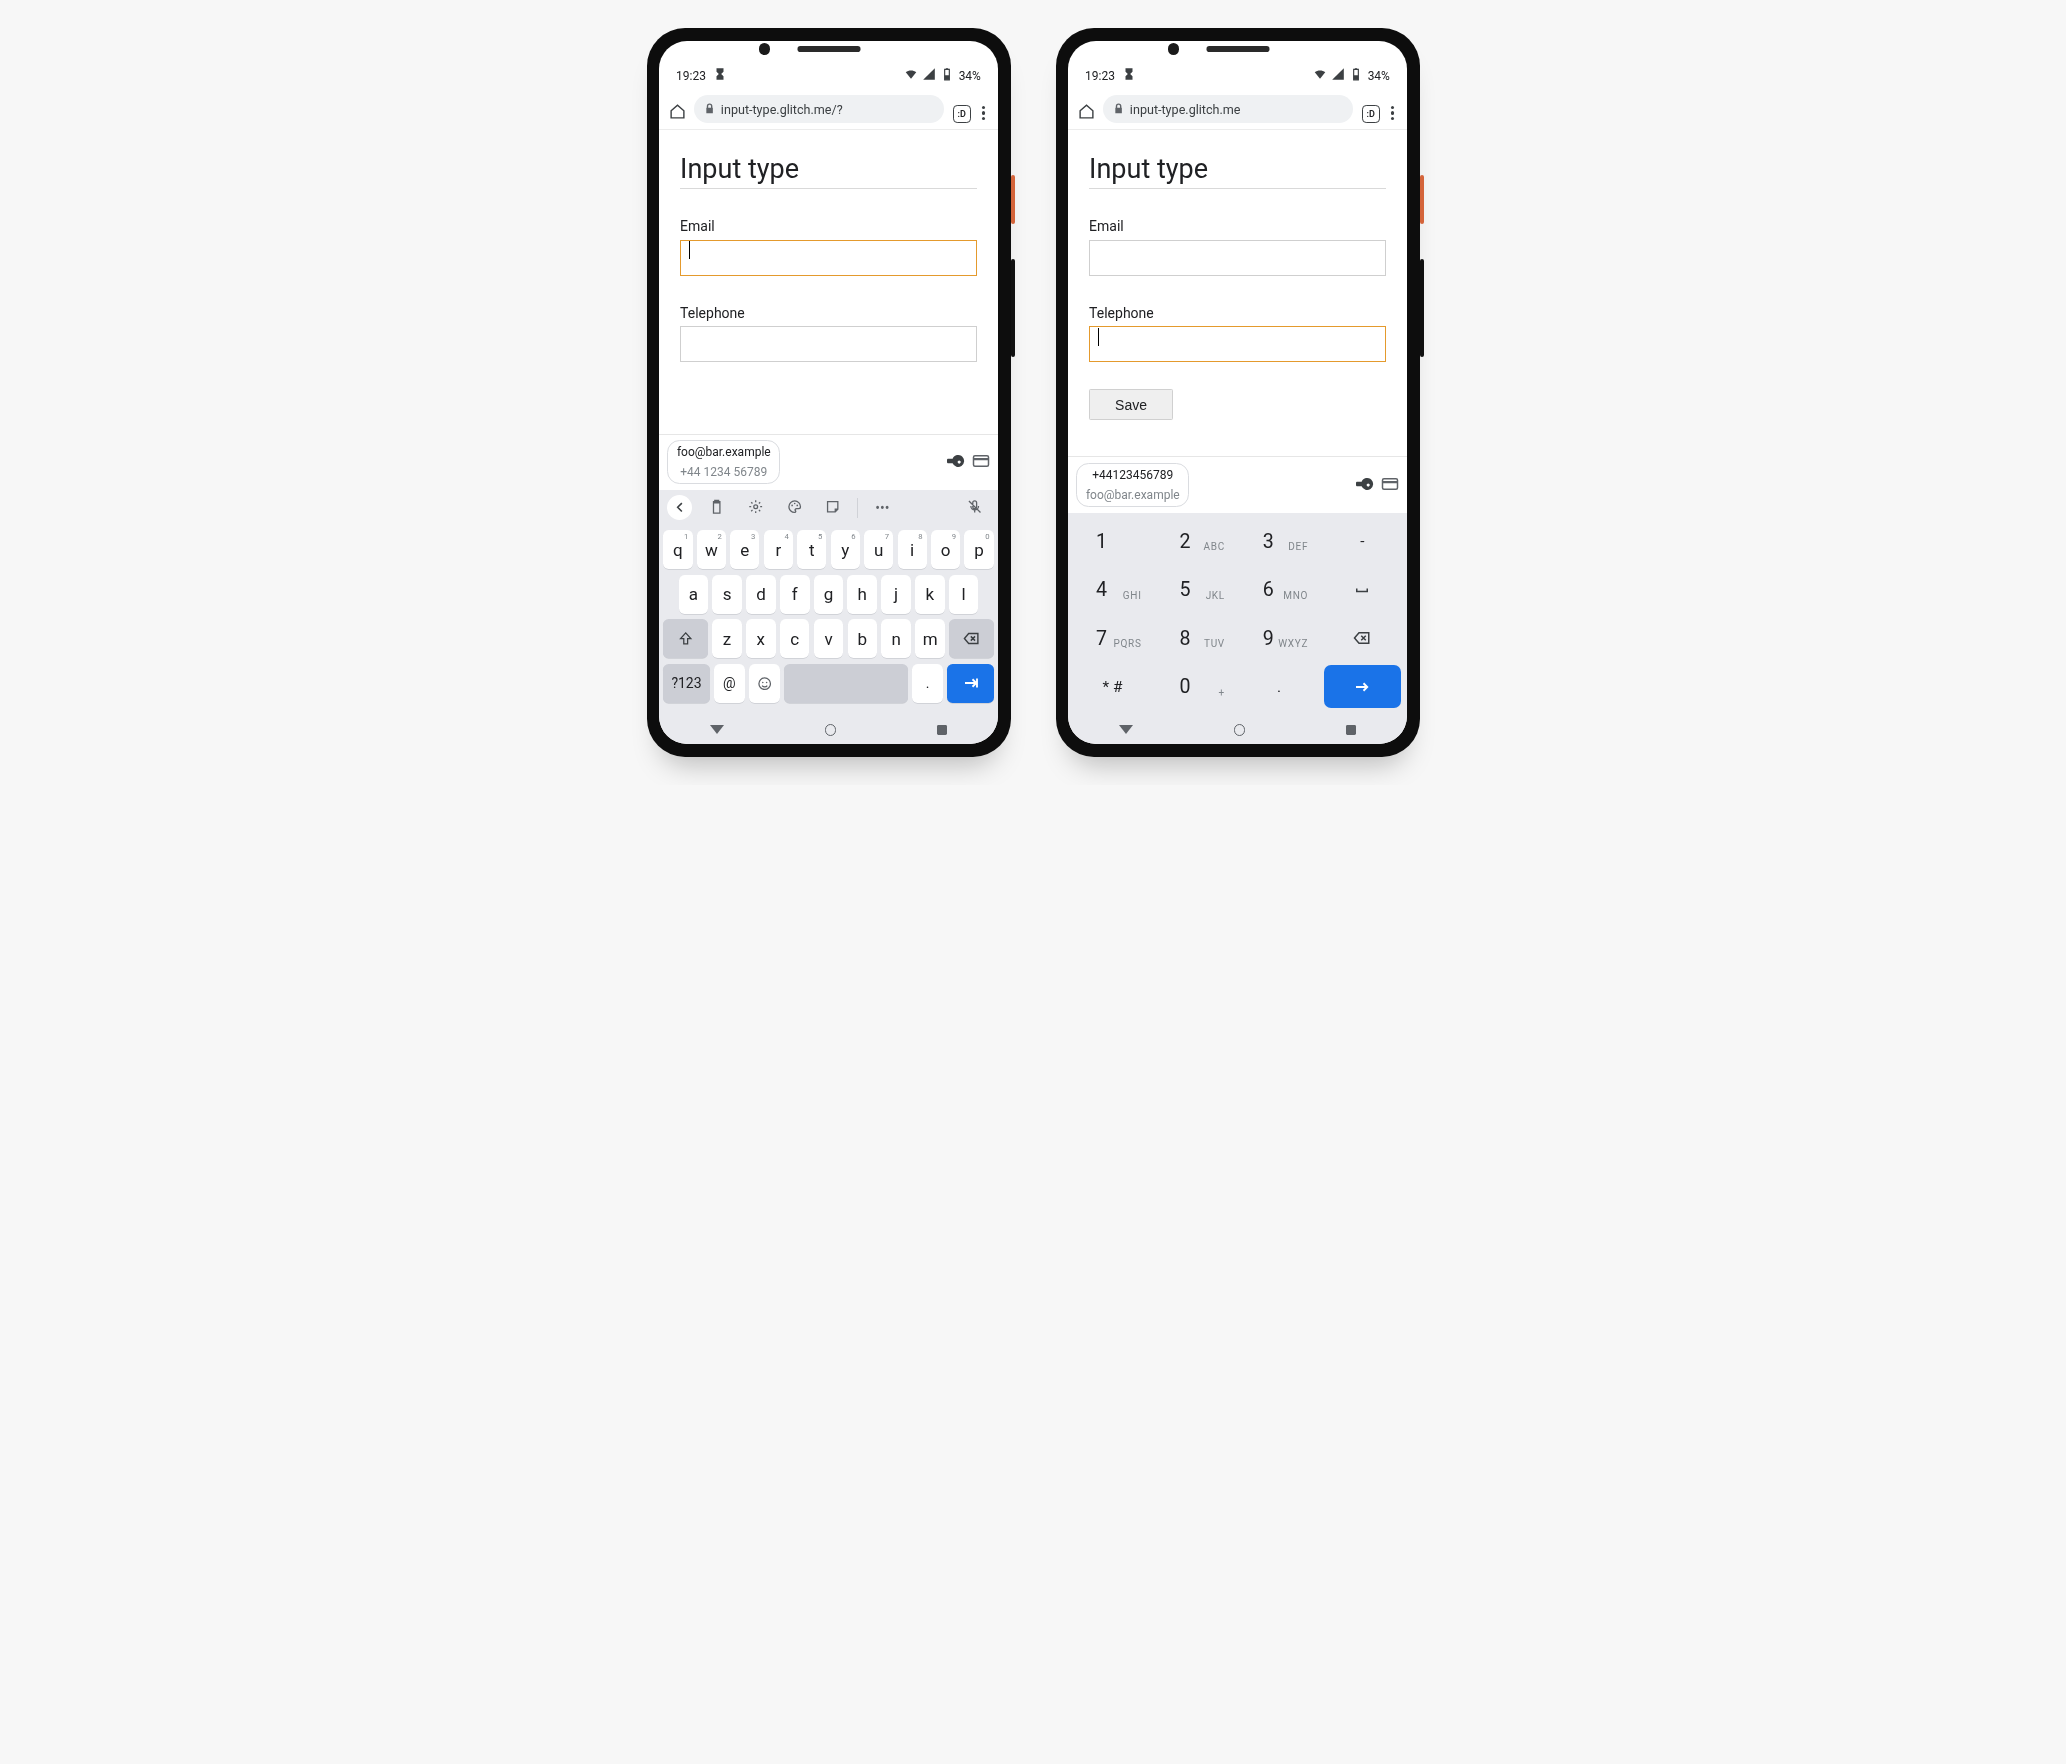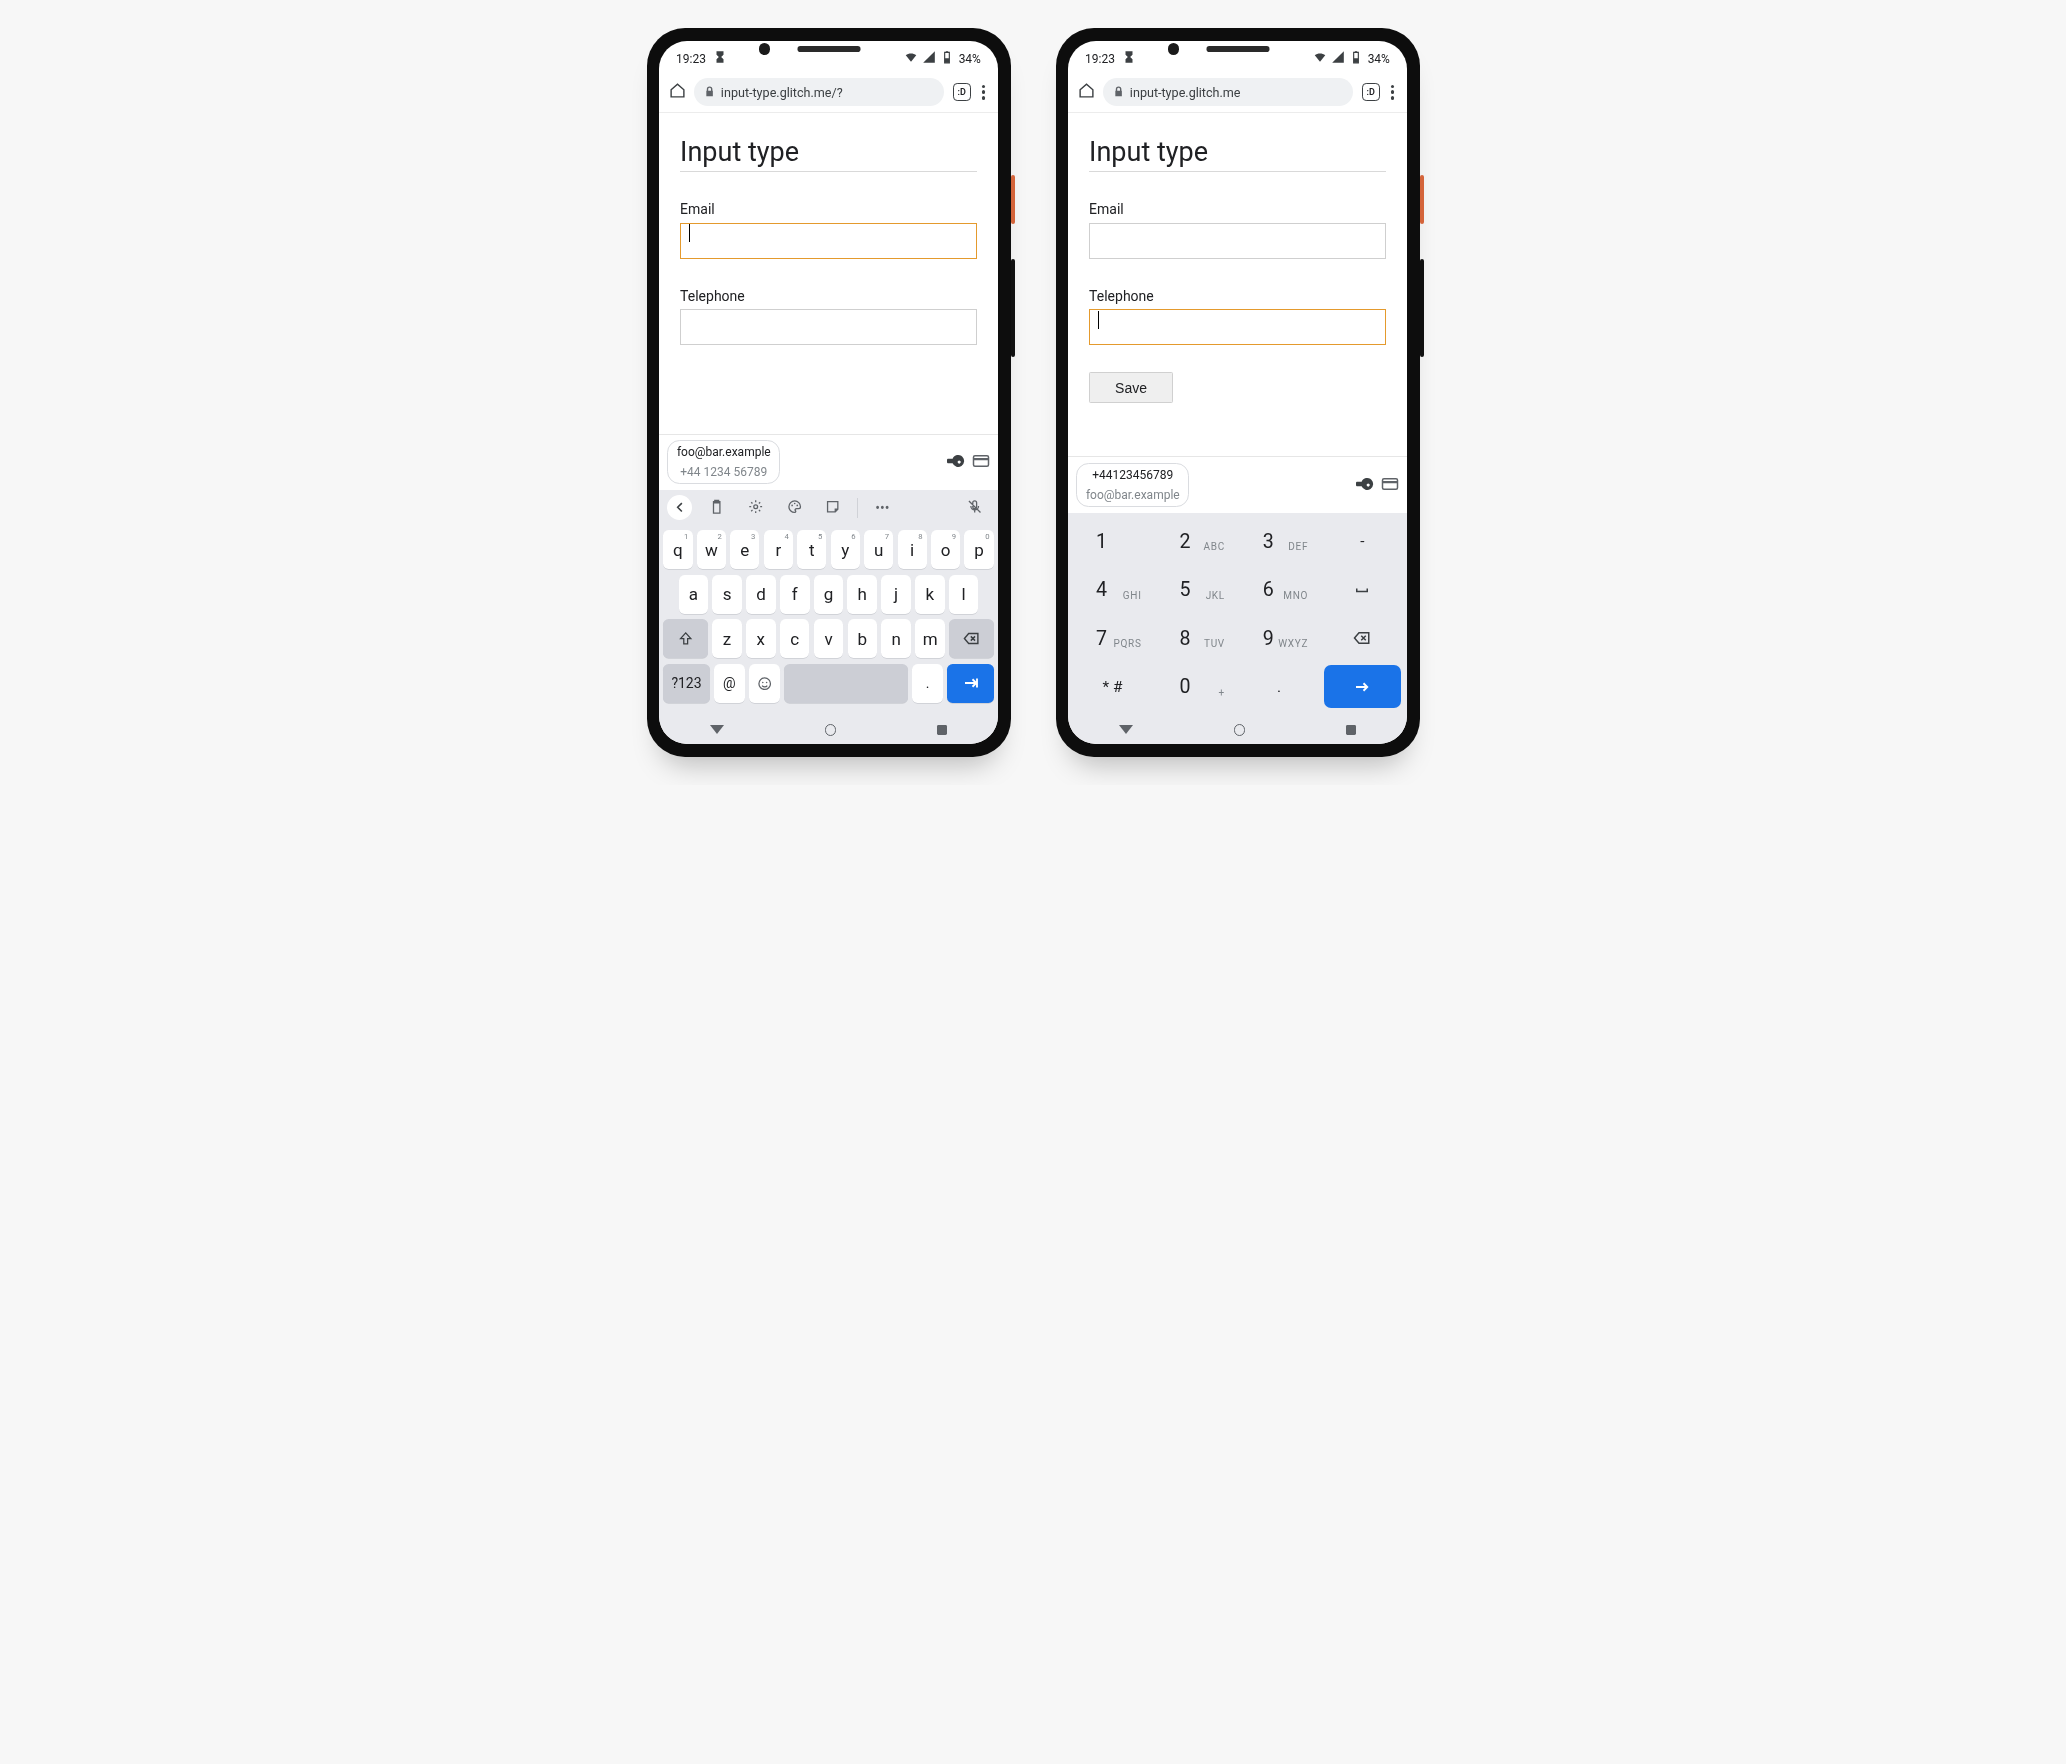"19:23" .status { margin-top: 4px -> 21px }
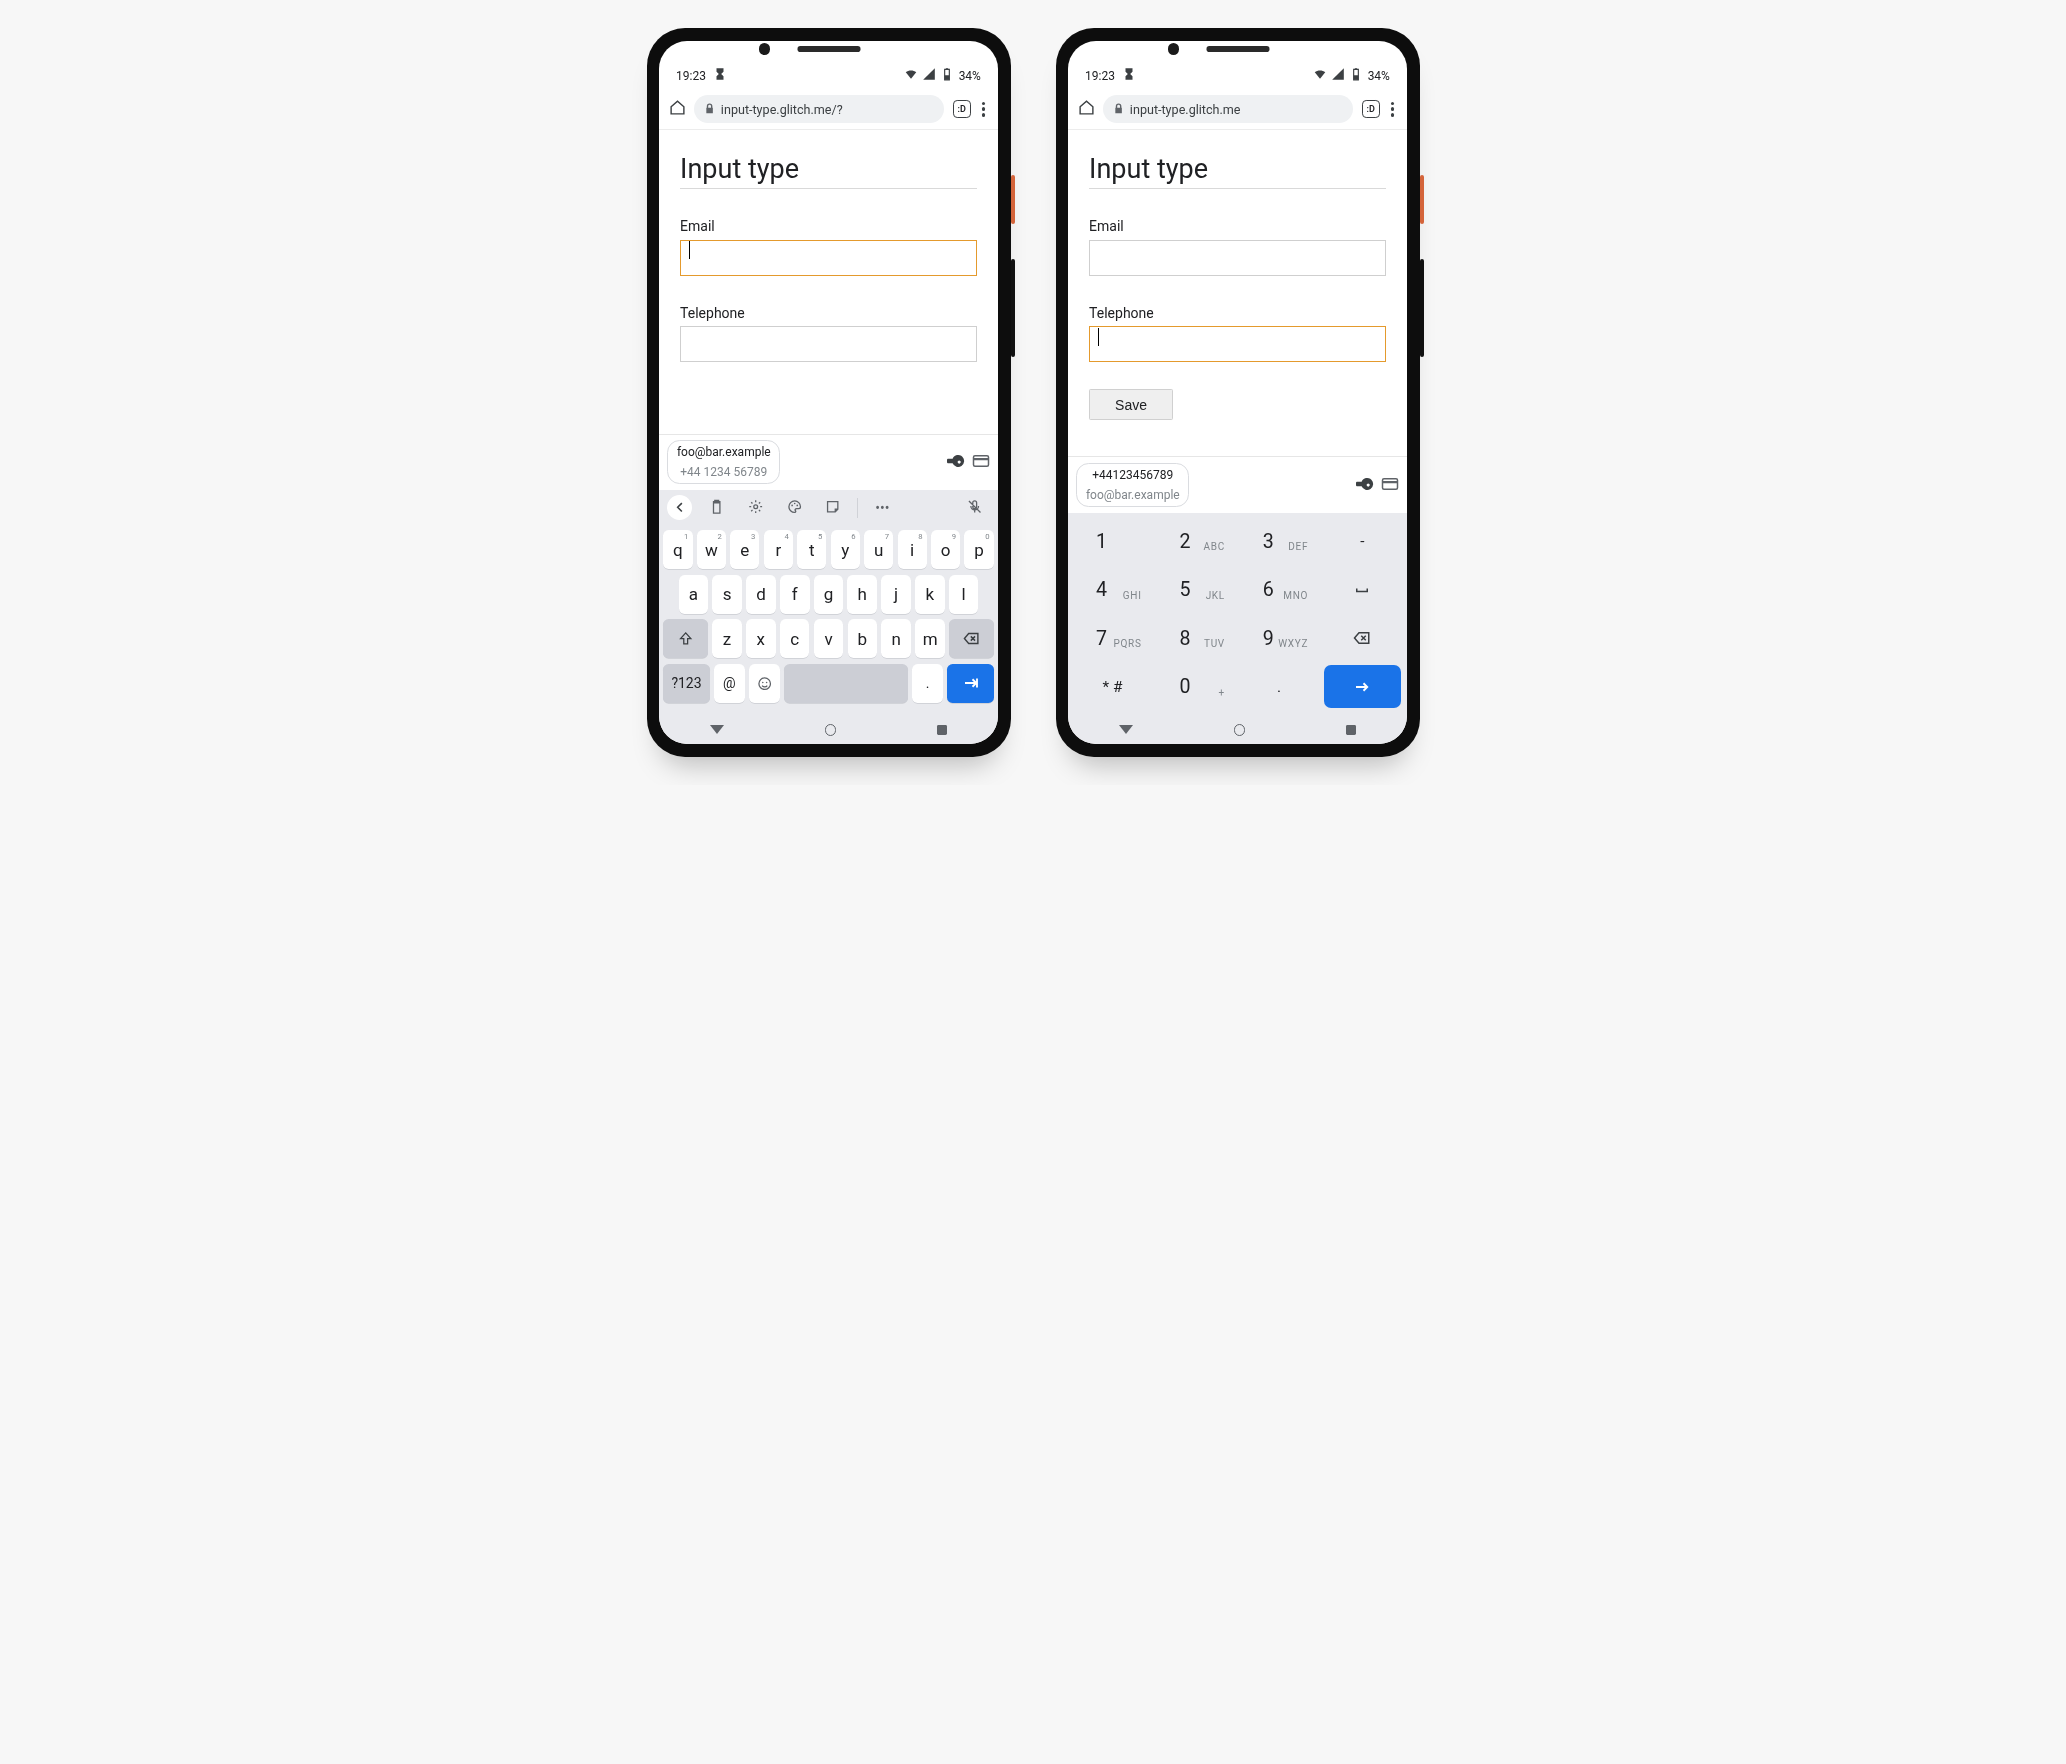"input-type.glitch.me/?" .addr { align-items: center -> flex-end }
